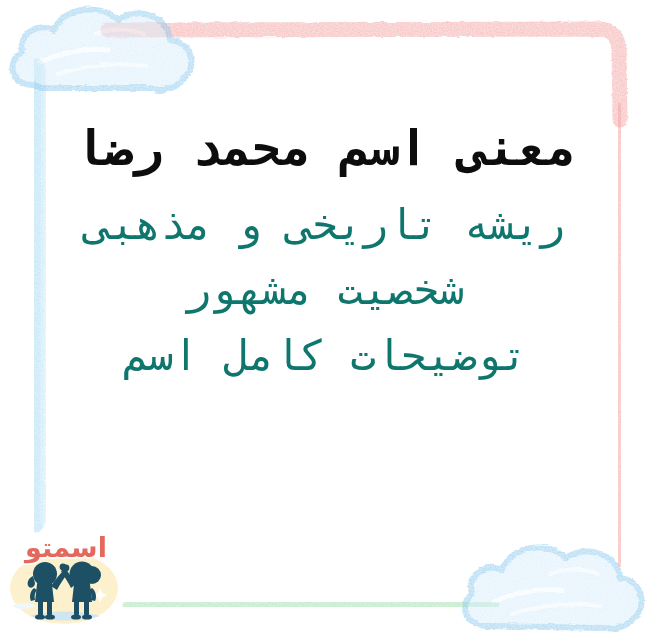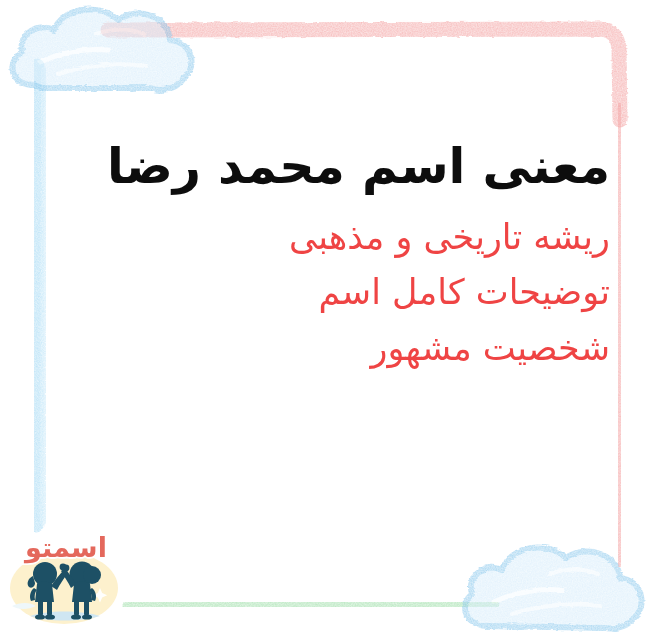"معنی اسم محمد رضا" .text-block { font-family: none -> Liberation Mono, monospace; text-align: none -> center; top: 135px -> 121px }
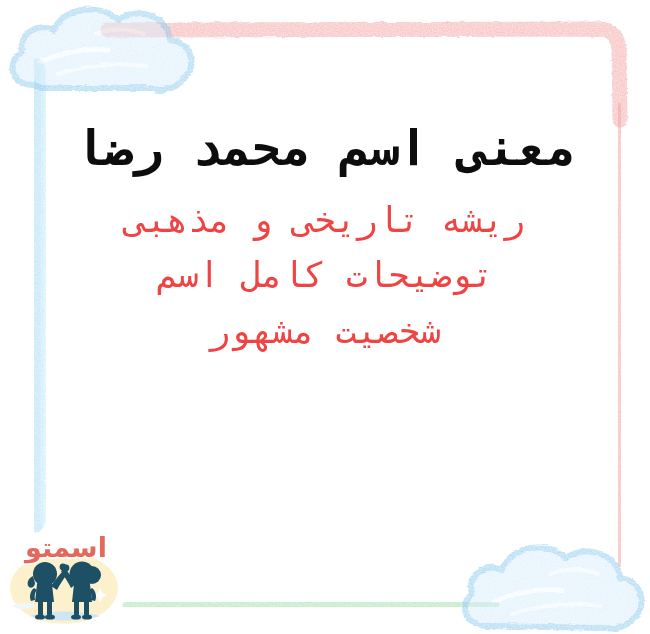"ریشه تاریخی و مذهبی" .subline { color: #ef4444 -> #0f766e; font-size: 35px -> 42px }
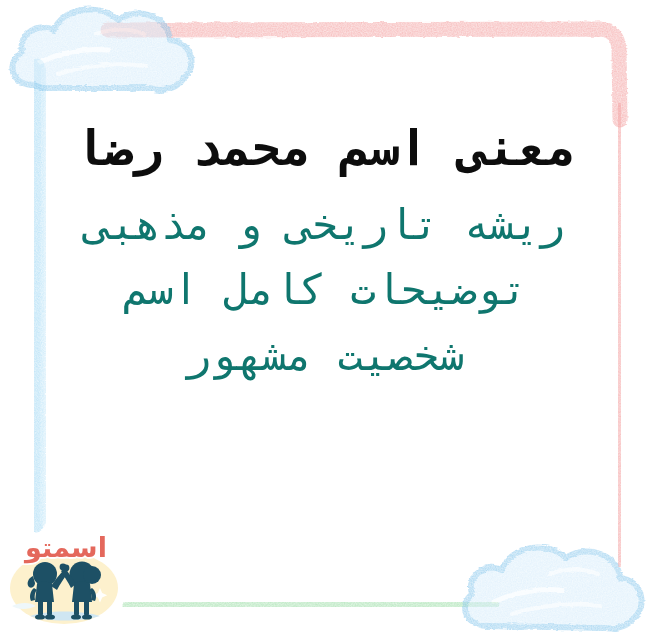"توضیحات کامل اسم" p.subline { order: before "شخصیت مشهور" -> after "شخصیت مشهور" }
